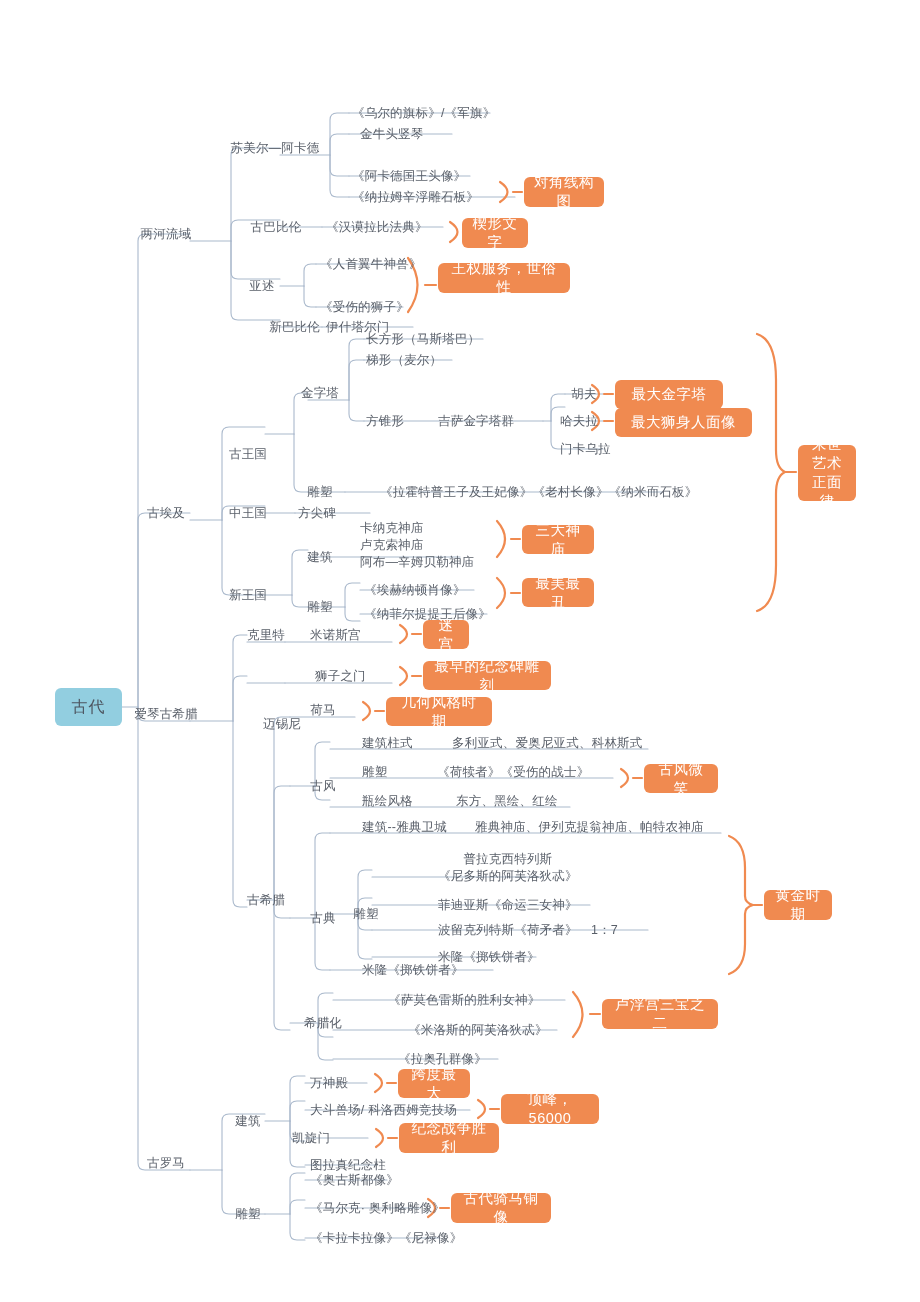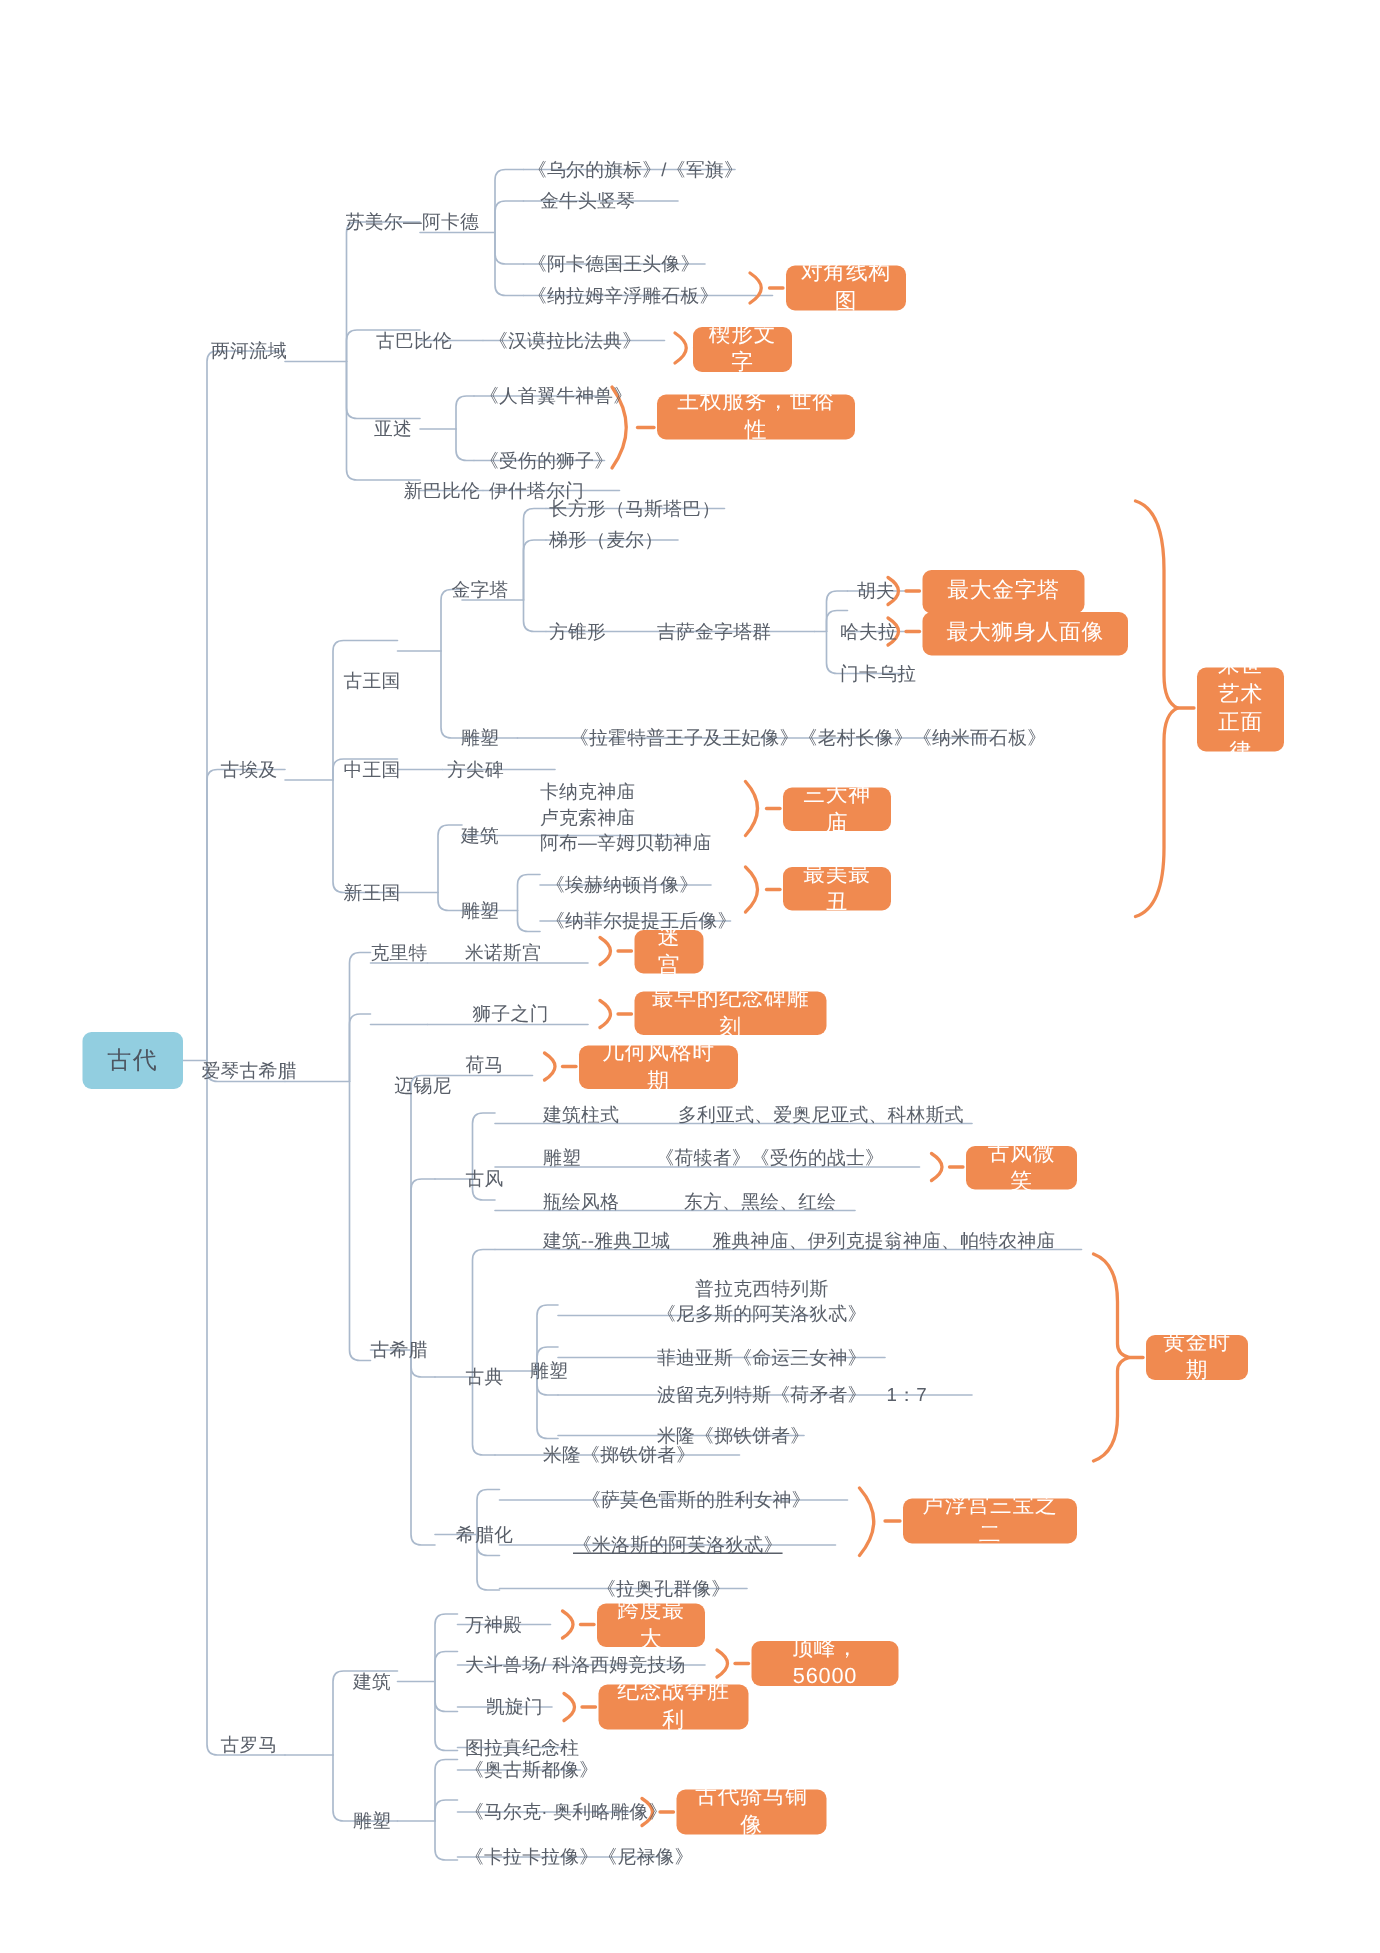"《米洛斯的阿芙洛狄忒》" div.node { left: 382px -> 408px; text-decoration: underline -> none }
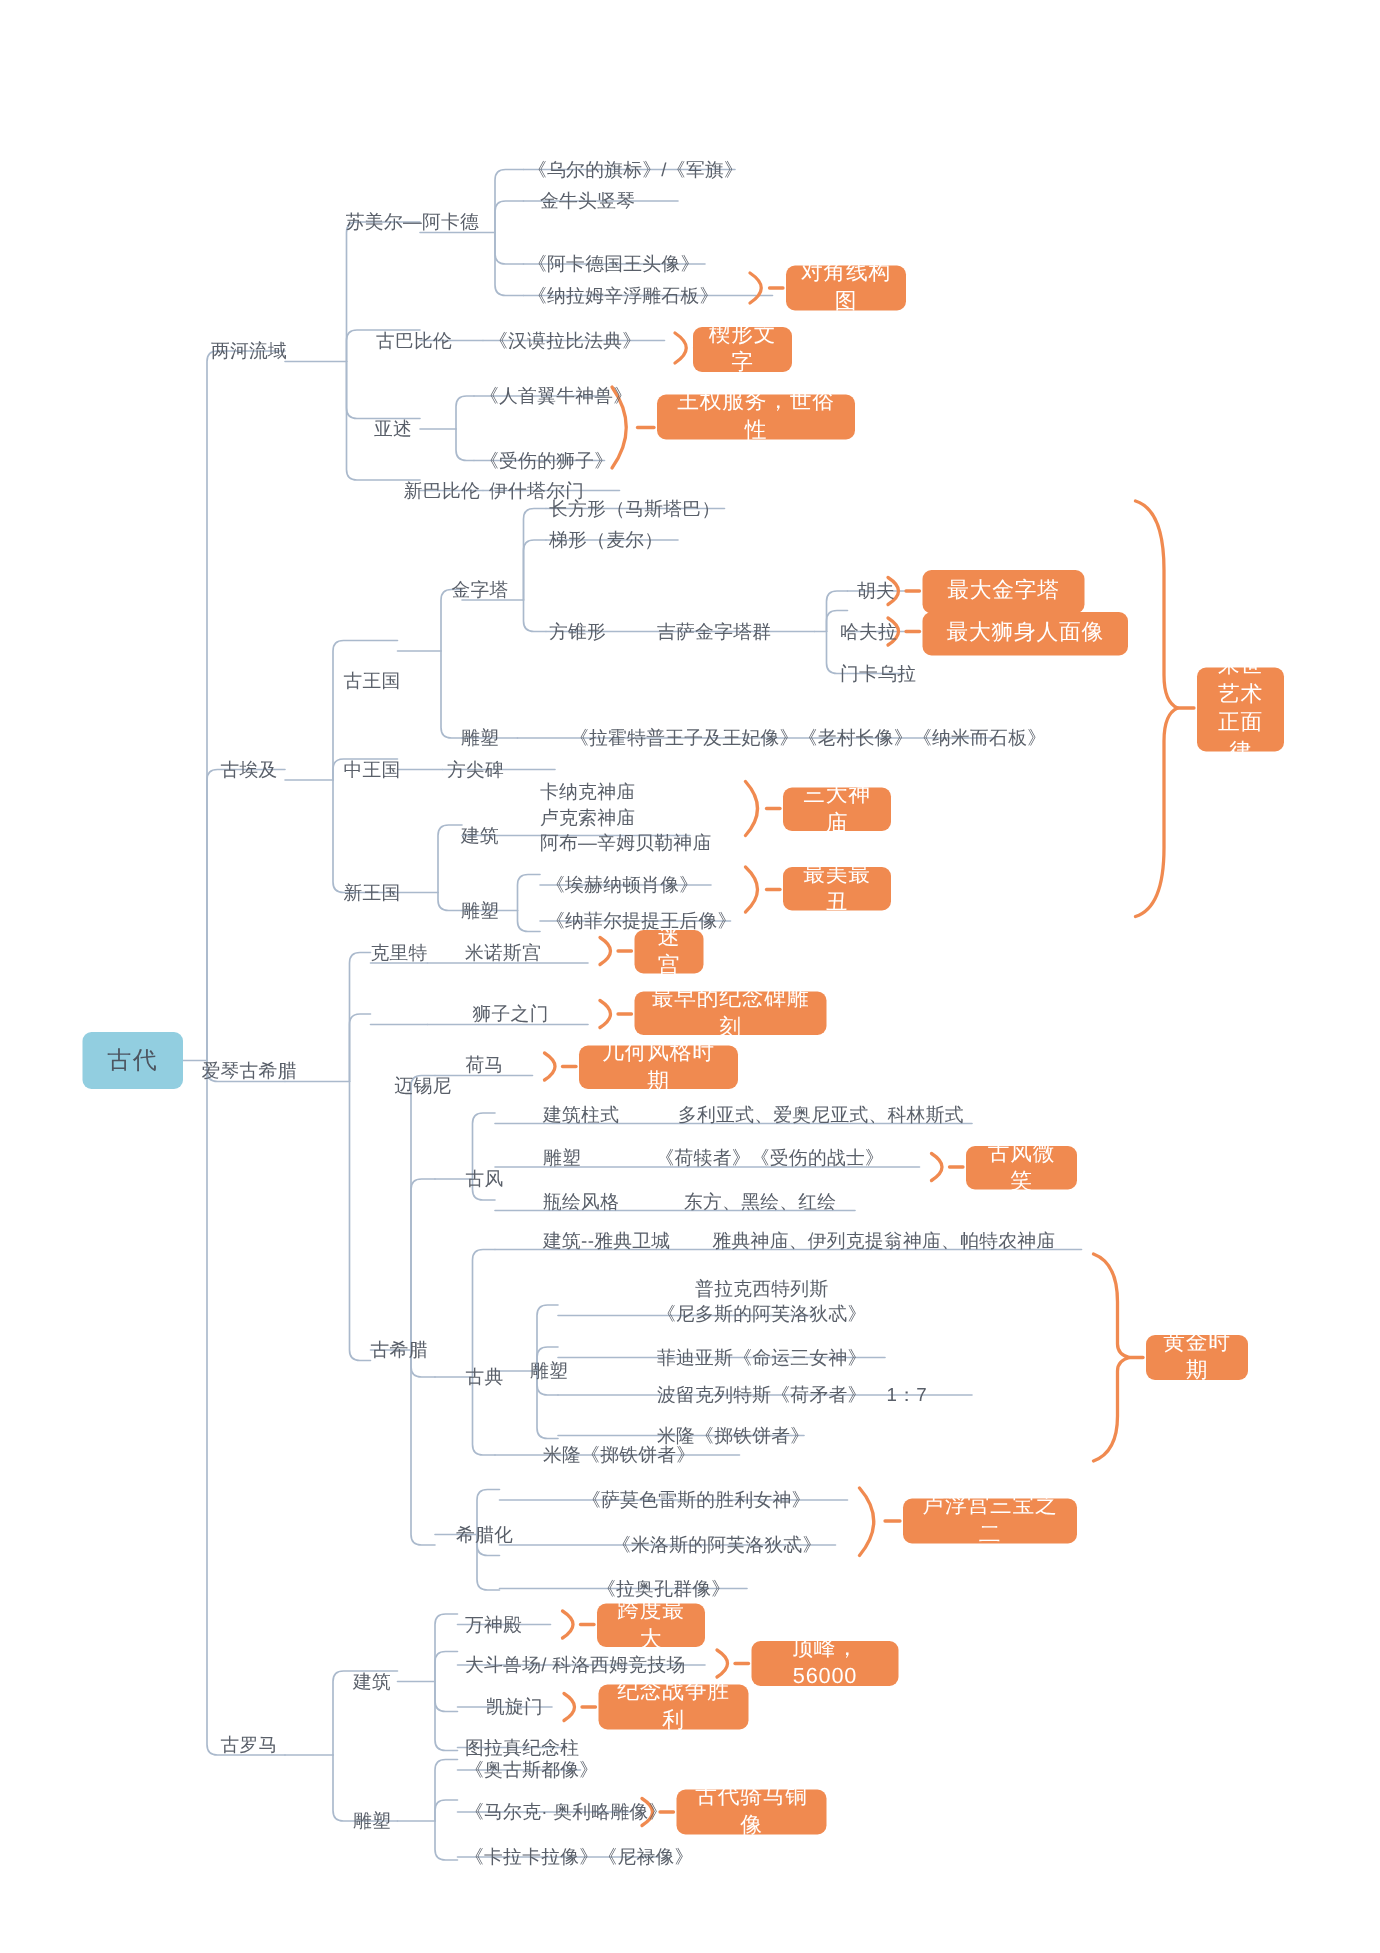"凯旋门" div.node { left: 324px -> 292px }
